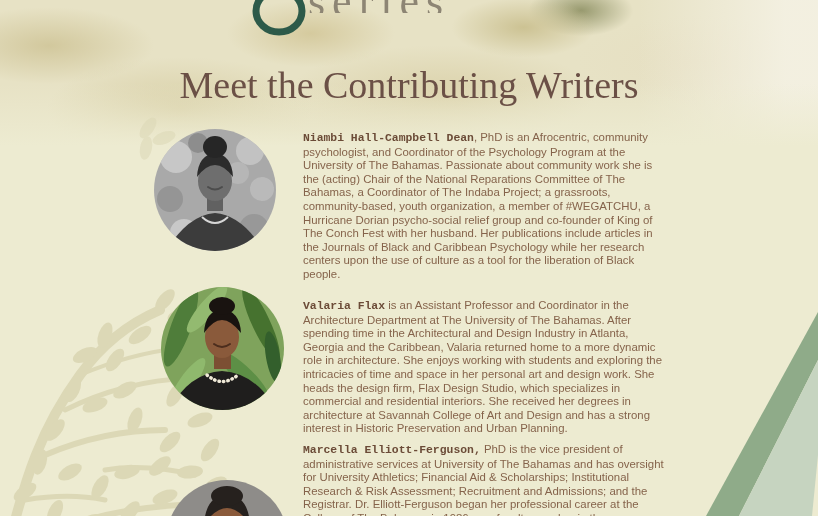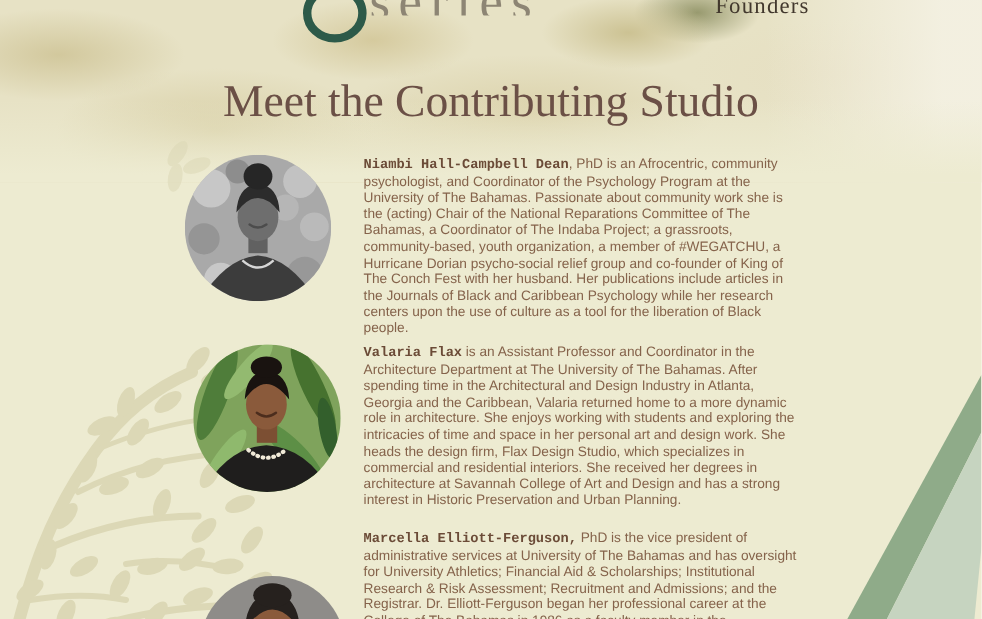"Founders" div { html: <div> <span>Founders</span> </div> -> none }
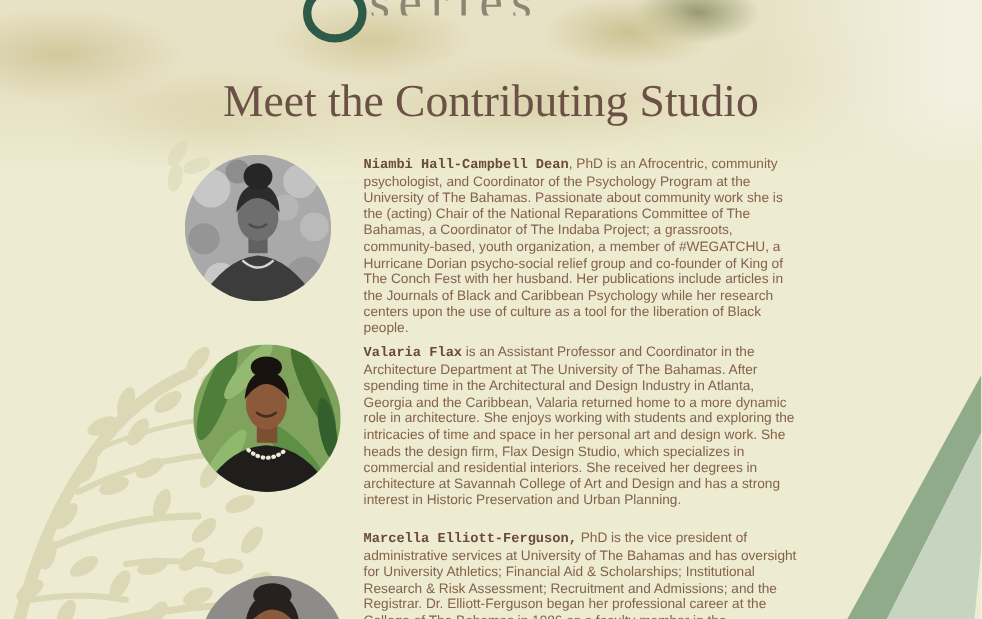"Meet the Contributing Studio" div { text: Studio -> Writers }
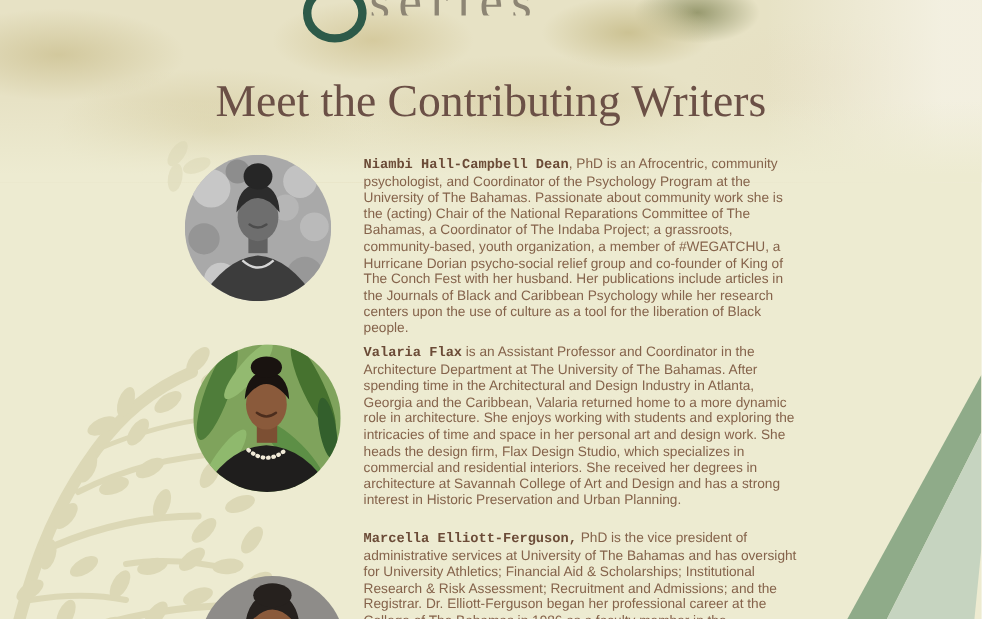"Valaria Flax is an Assistant" p.bio { top: 288px -> 299px }
